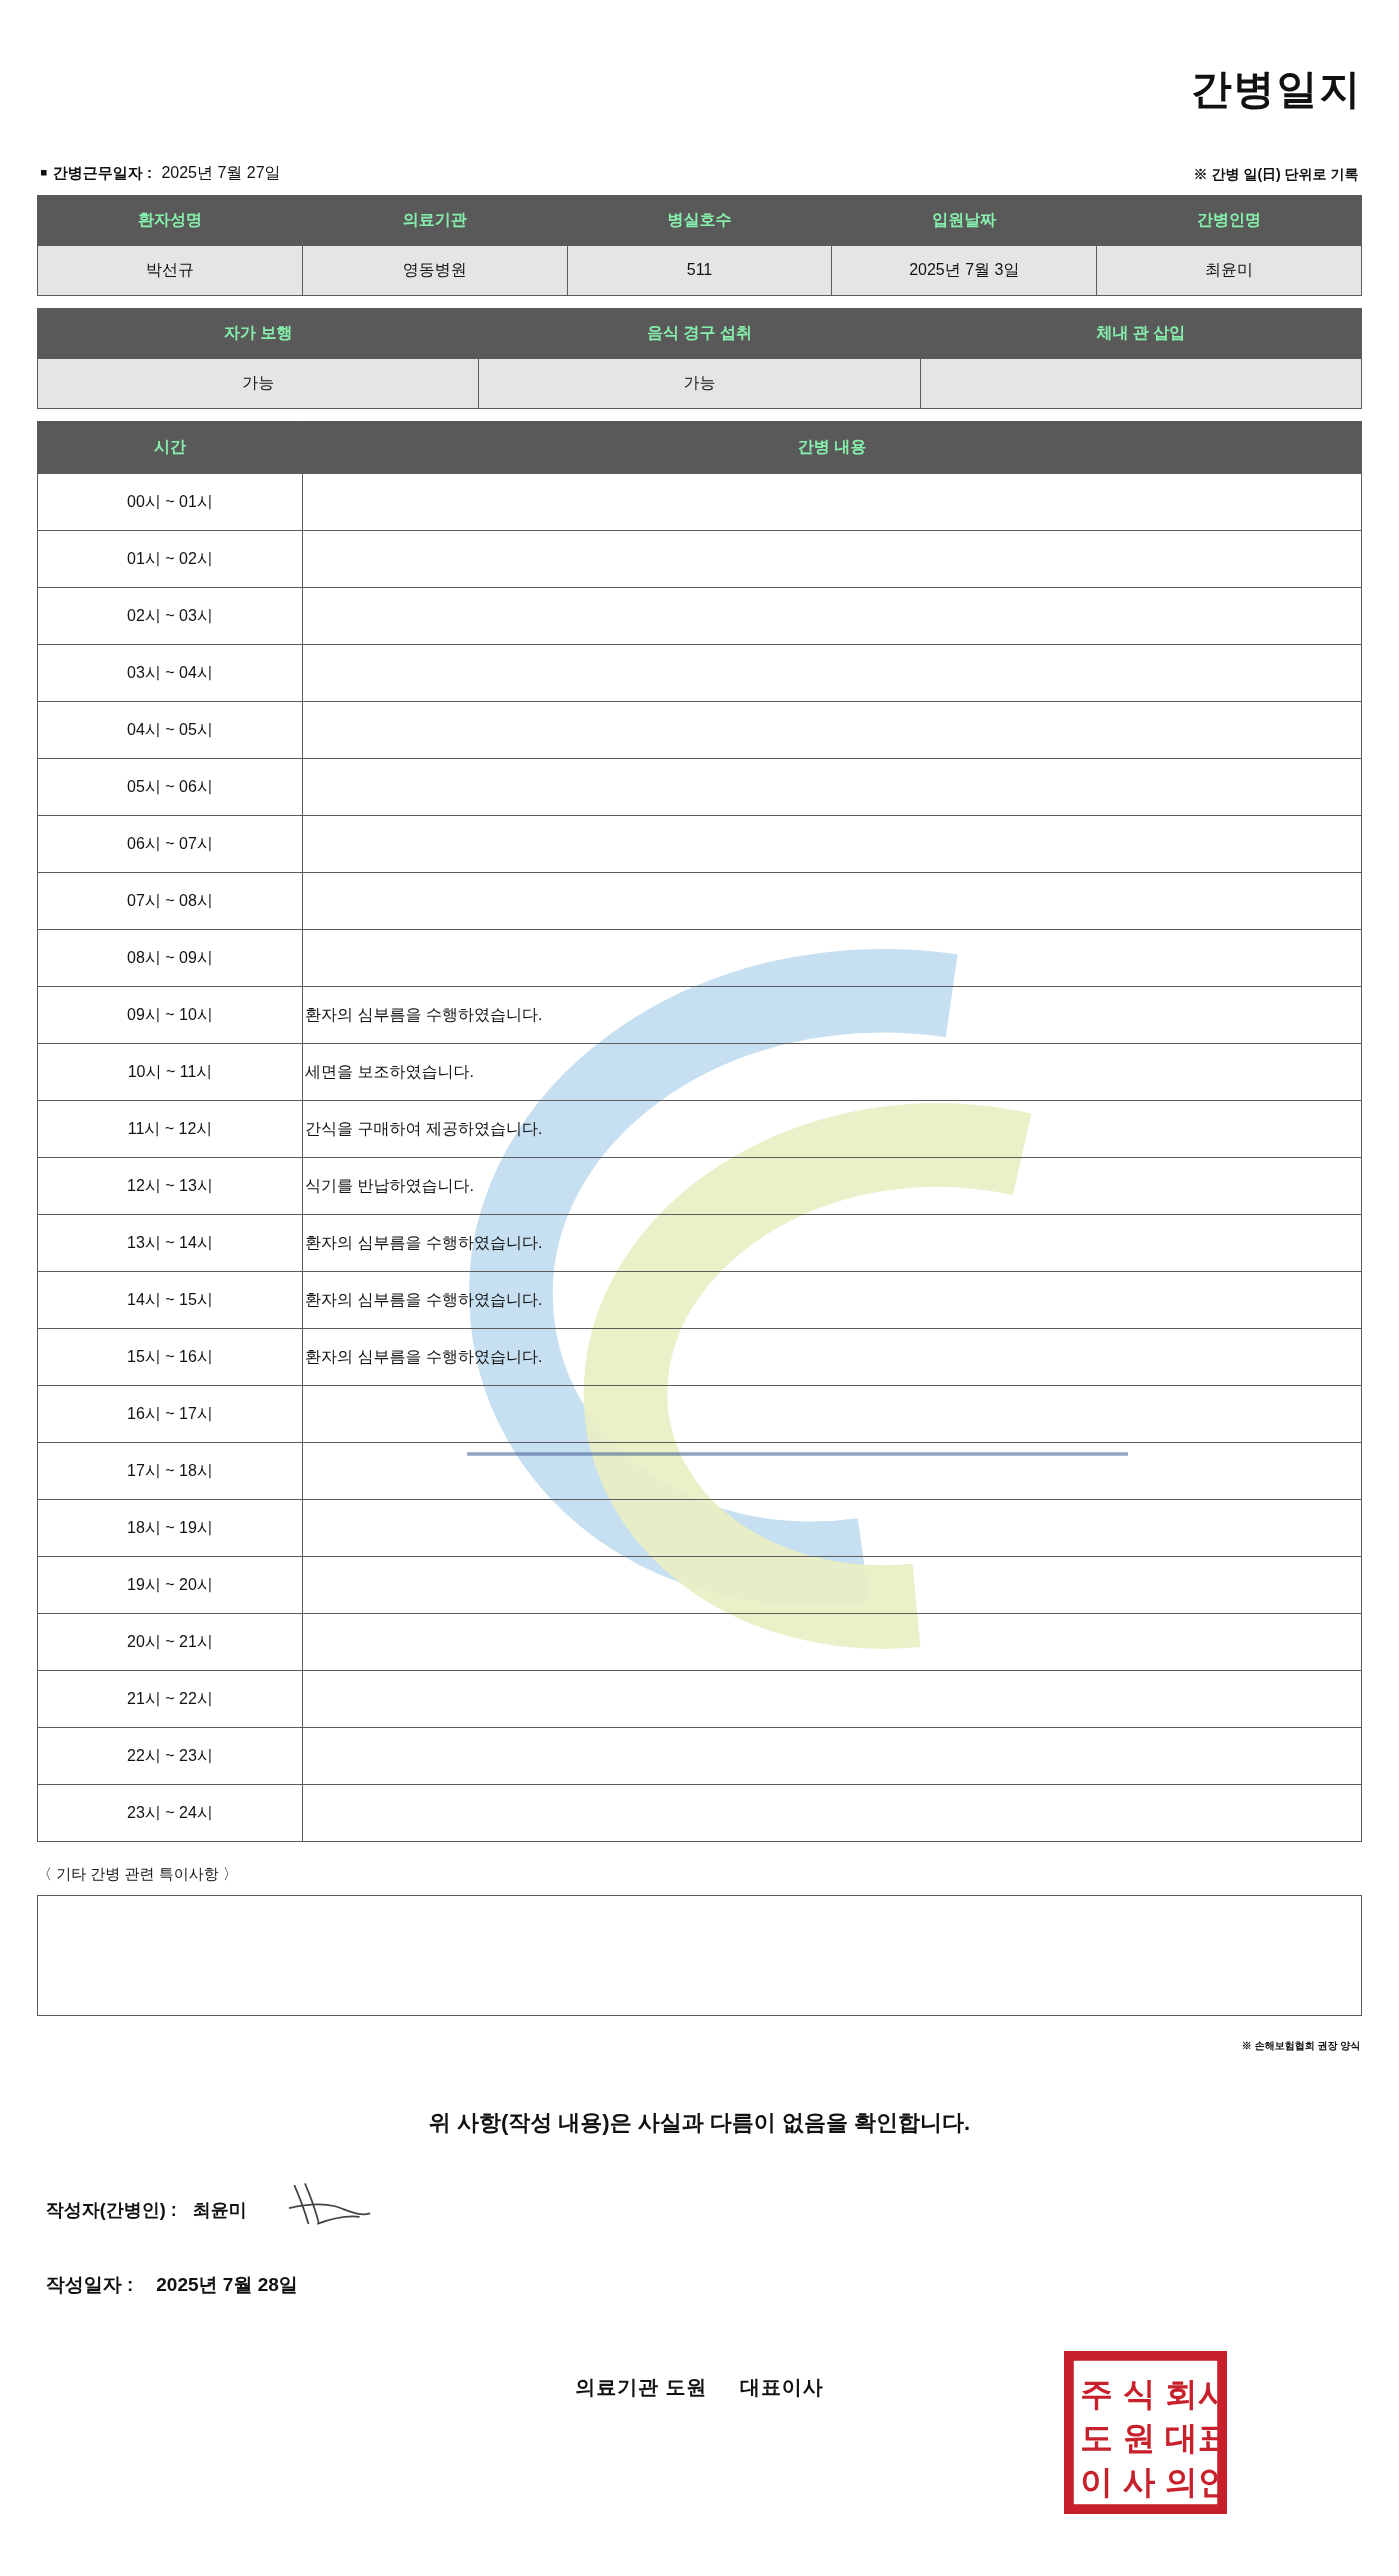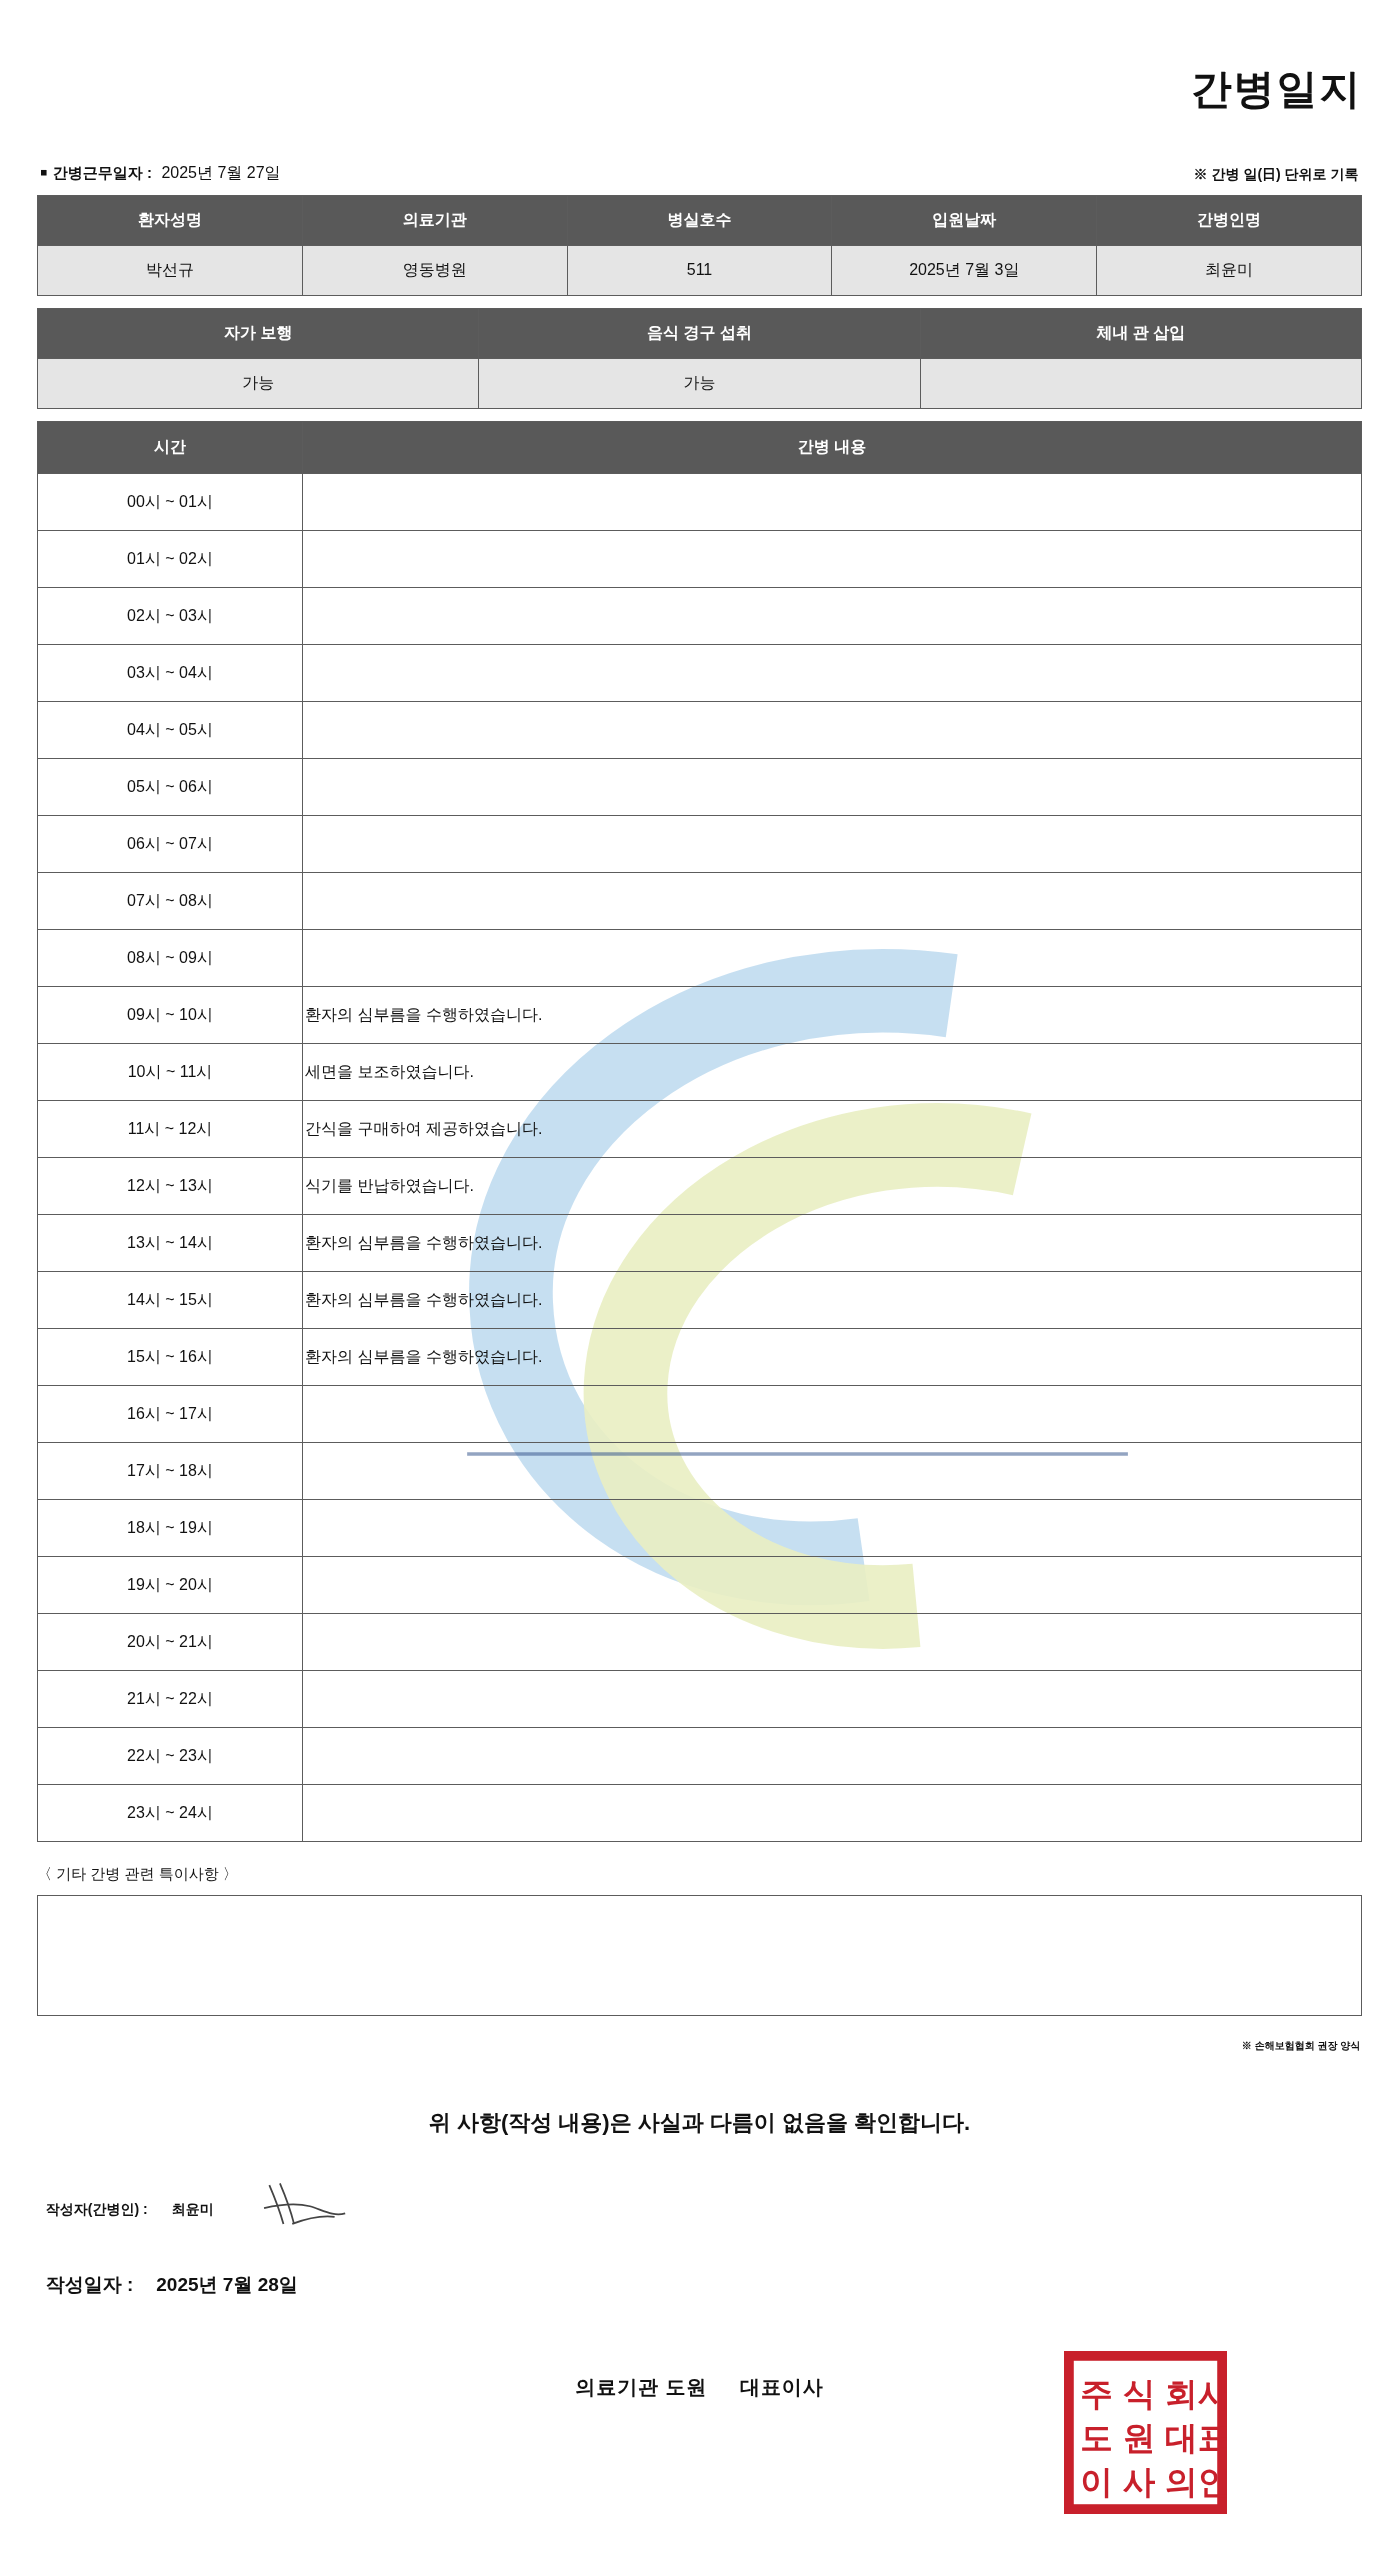"환자성명" .hdr { color: #ffffff -> #86efac }
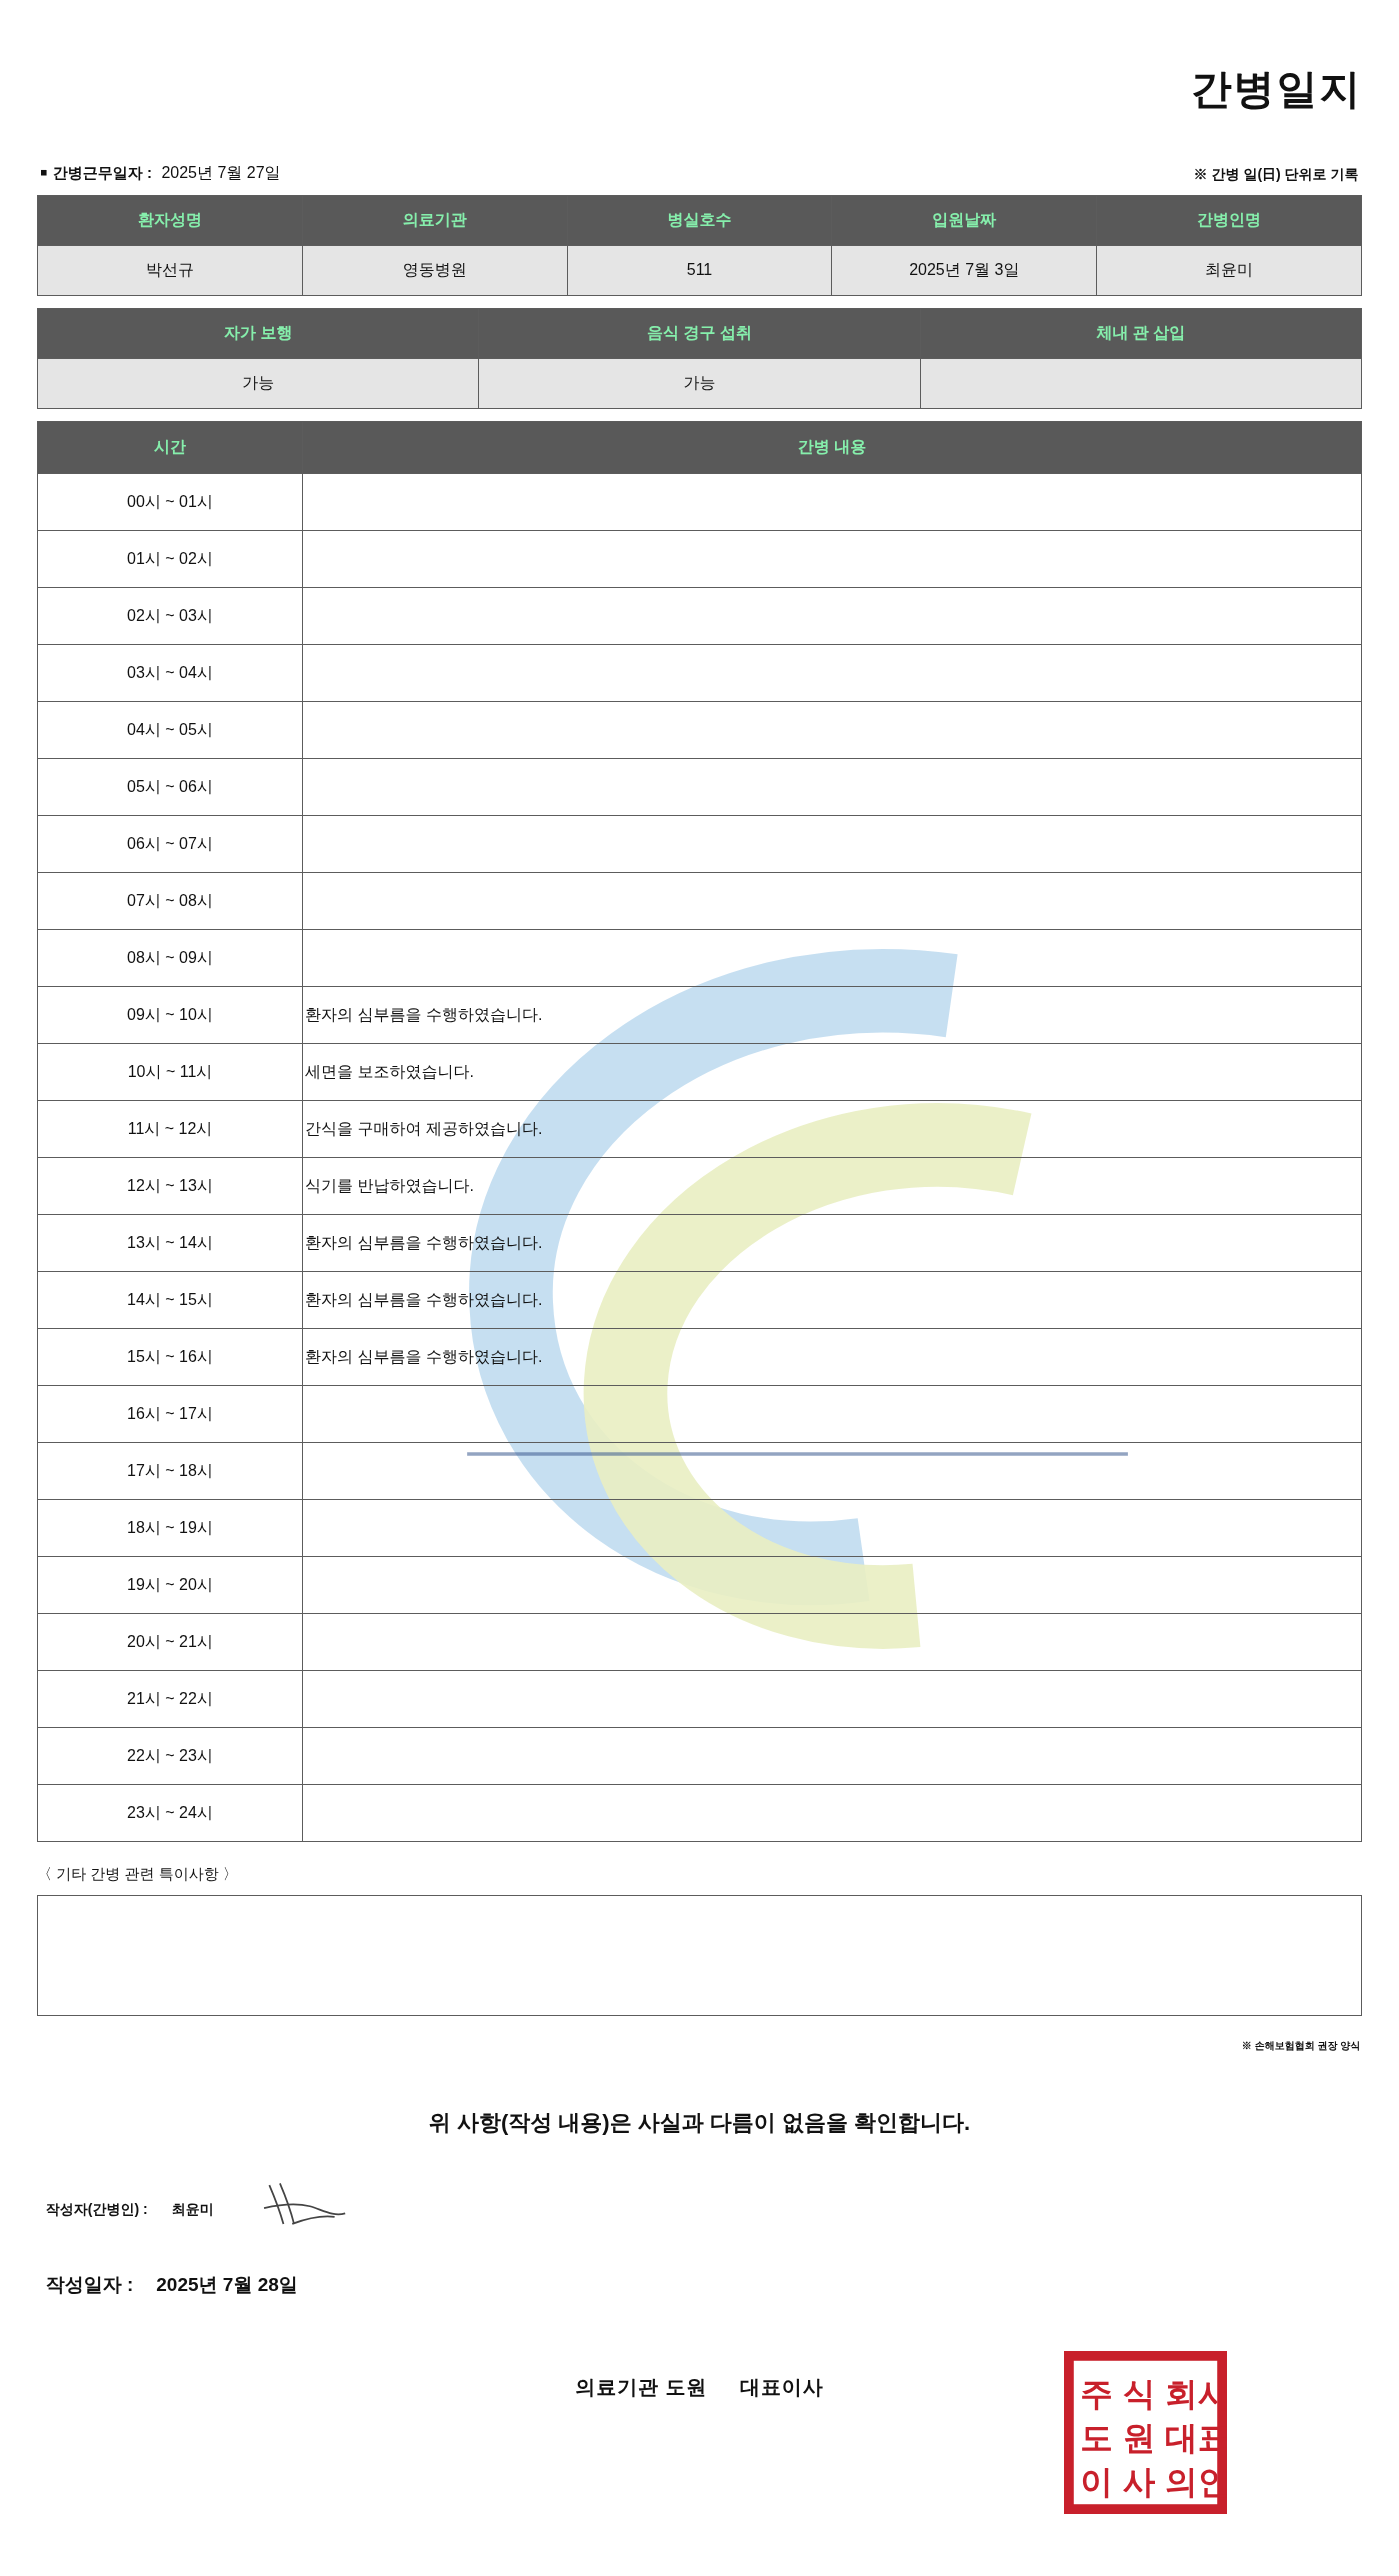"작성자(간병인) :" .sign-line { font-size: 14px -> 18px; gap: 8px -> none }
